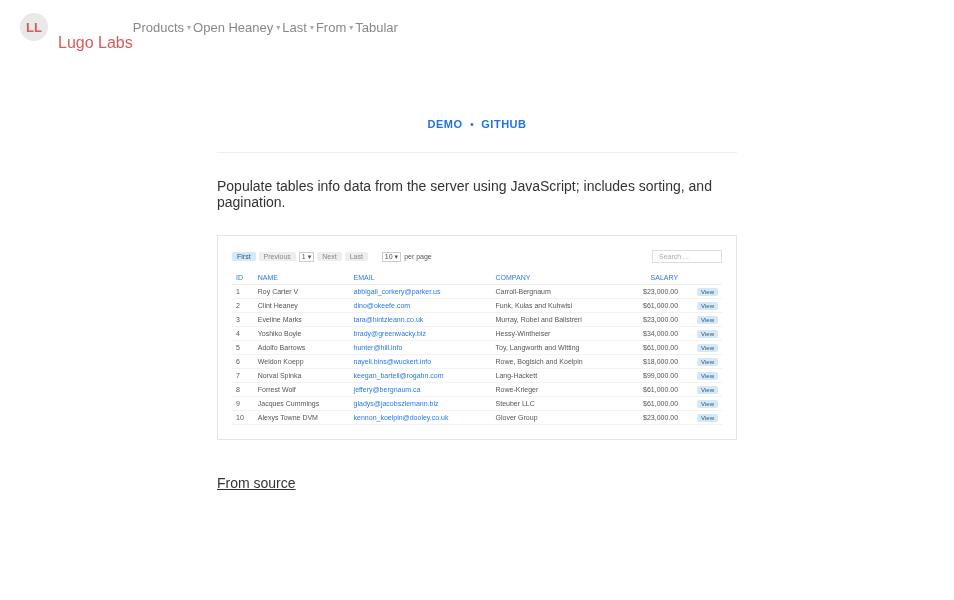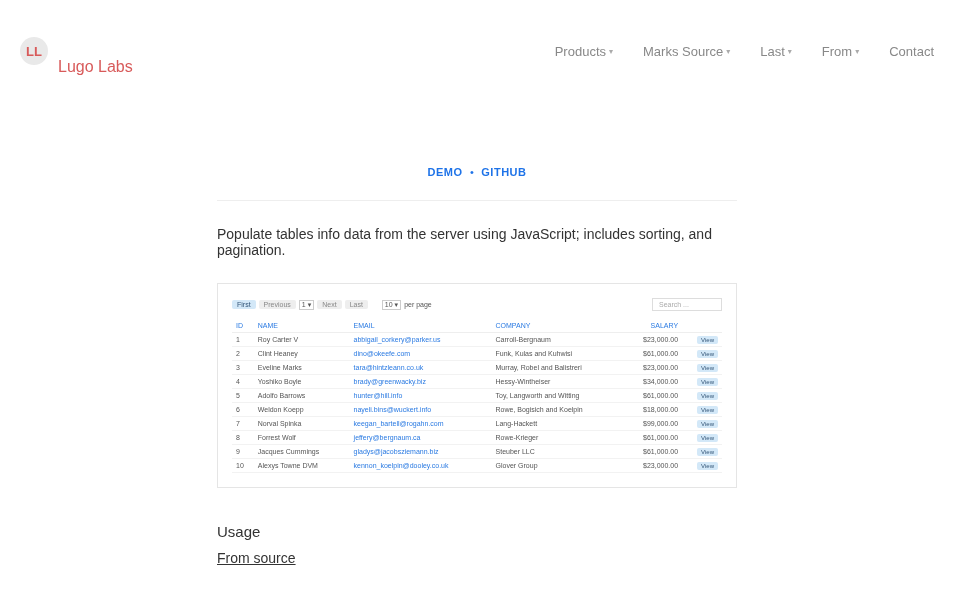"LL" header { justify-content: space-between -> flex-start; padding: 26px 20px -> 2px 20px }
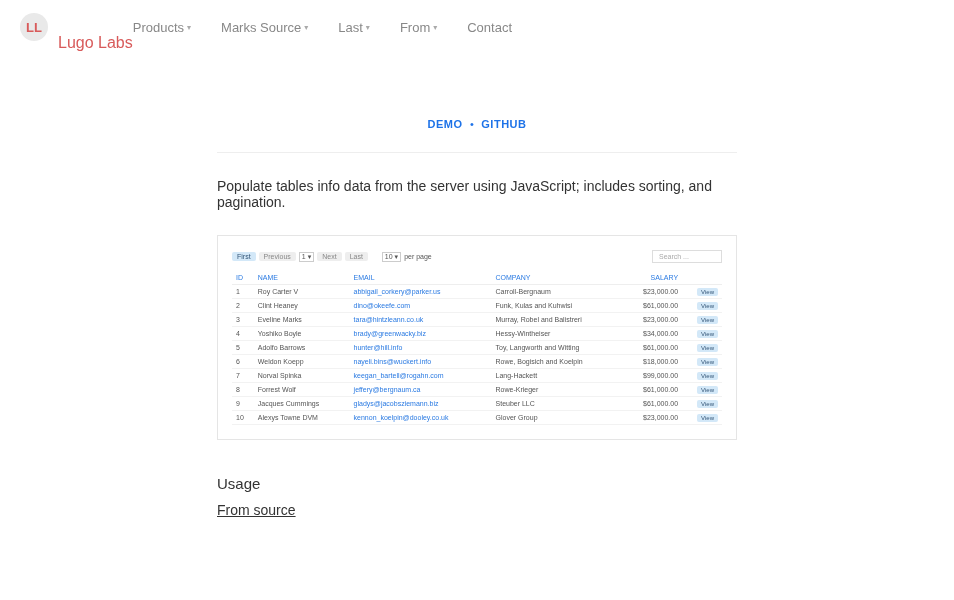"Products" nav { gap: 30px -> 2px }
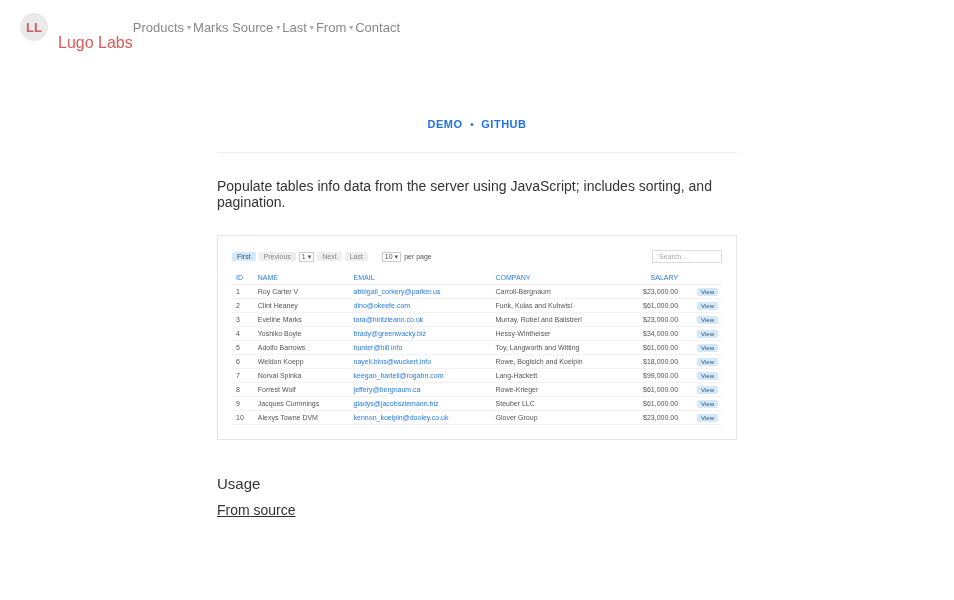"Marks Source" span { text: Marks Source -> Open Heaney }
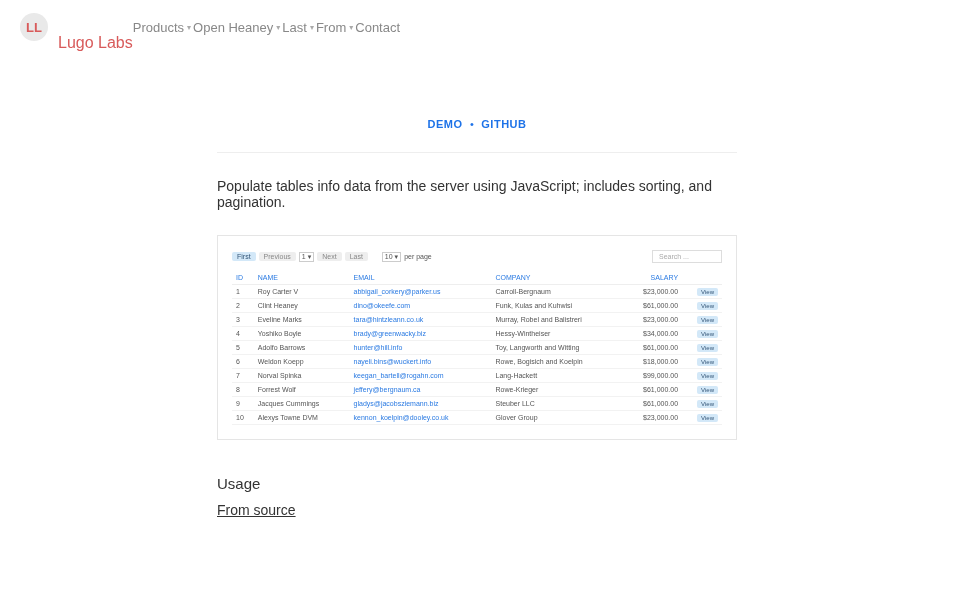"Contact" div.nav-item { text: Contact -> Tabular }
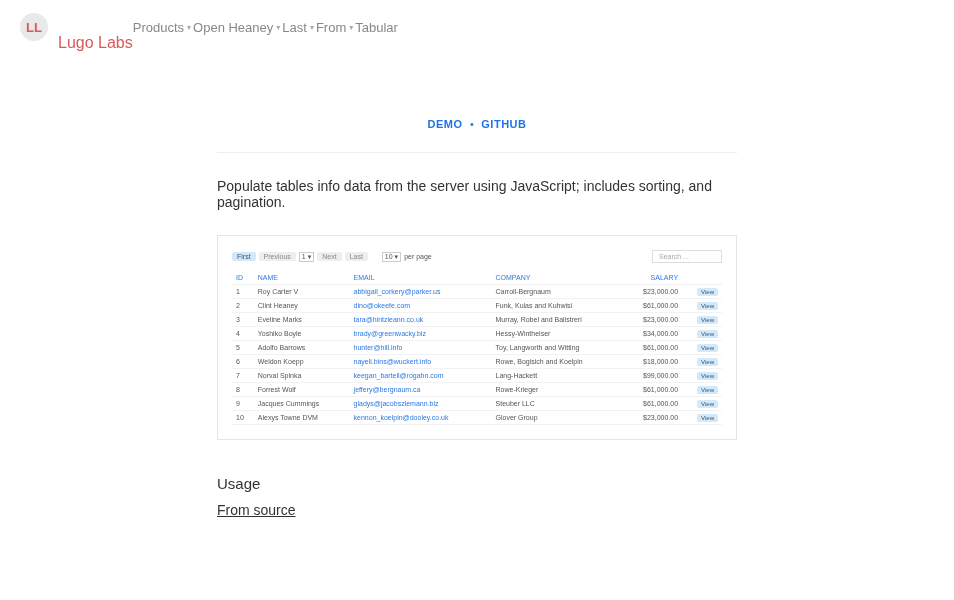"Usage" div.section-h { html: <div>Usage</div> -> none }
